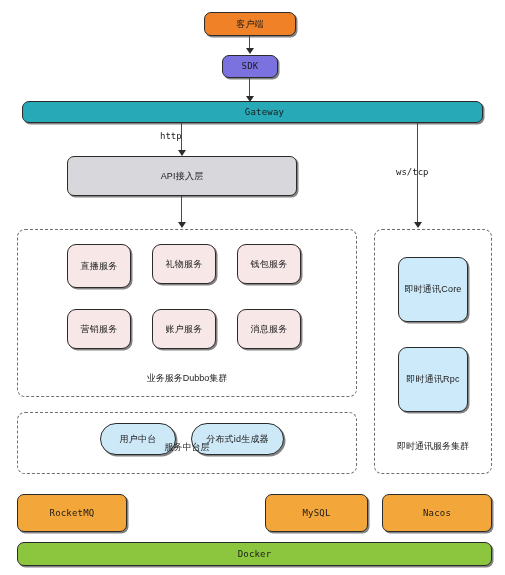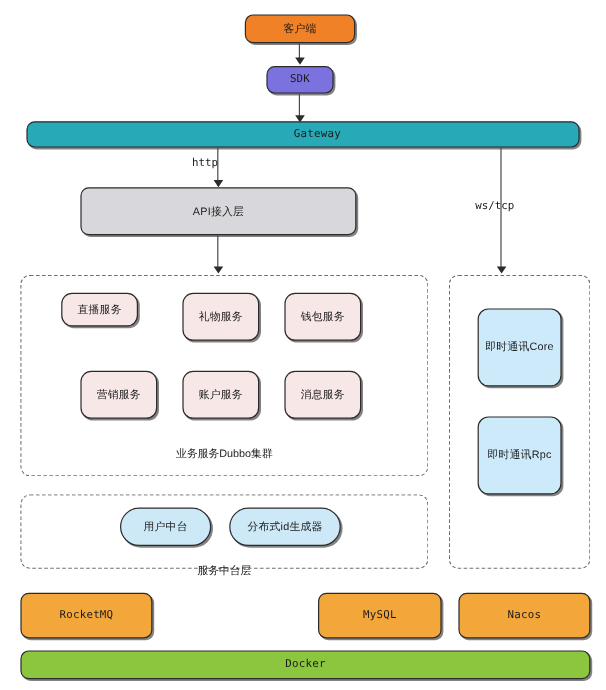"直播服务" div.node { height: 28px -> 44px; left: 51px -> 67px }
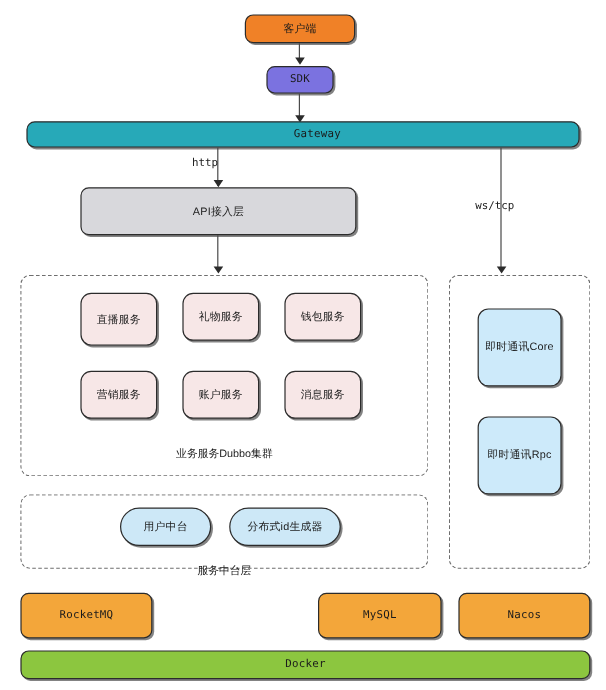"服务中台层" div.cluster-label { top: 469px -> 441px }
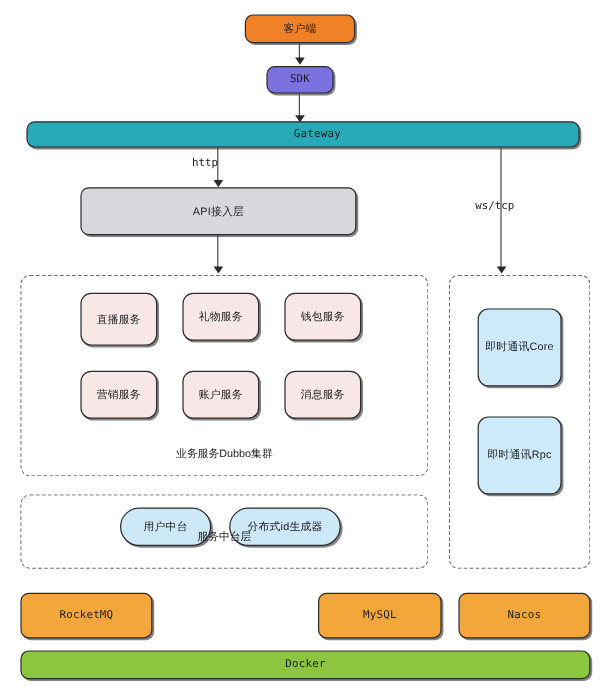"即时通讯服务集群" div.cluster-label { html: none -> <div>即时通讯服务集群</div> }
